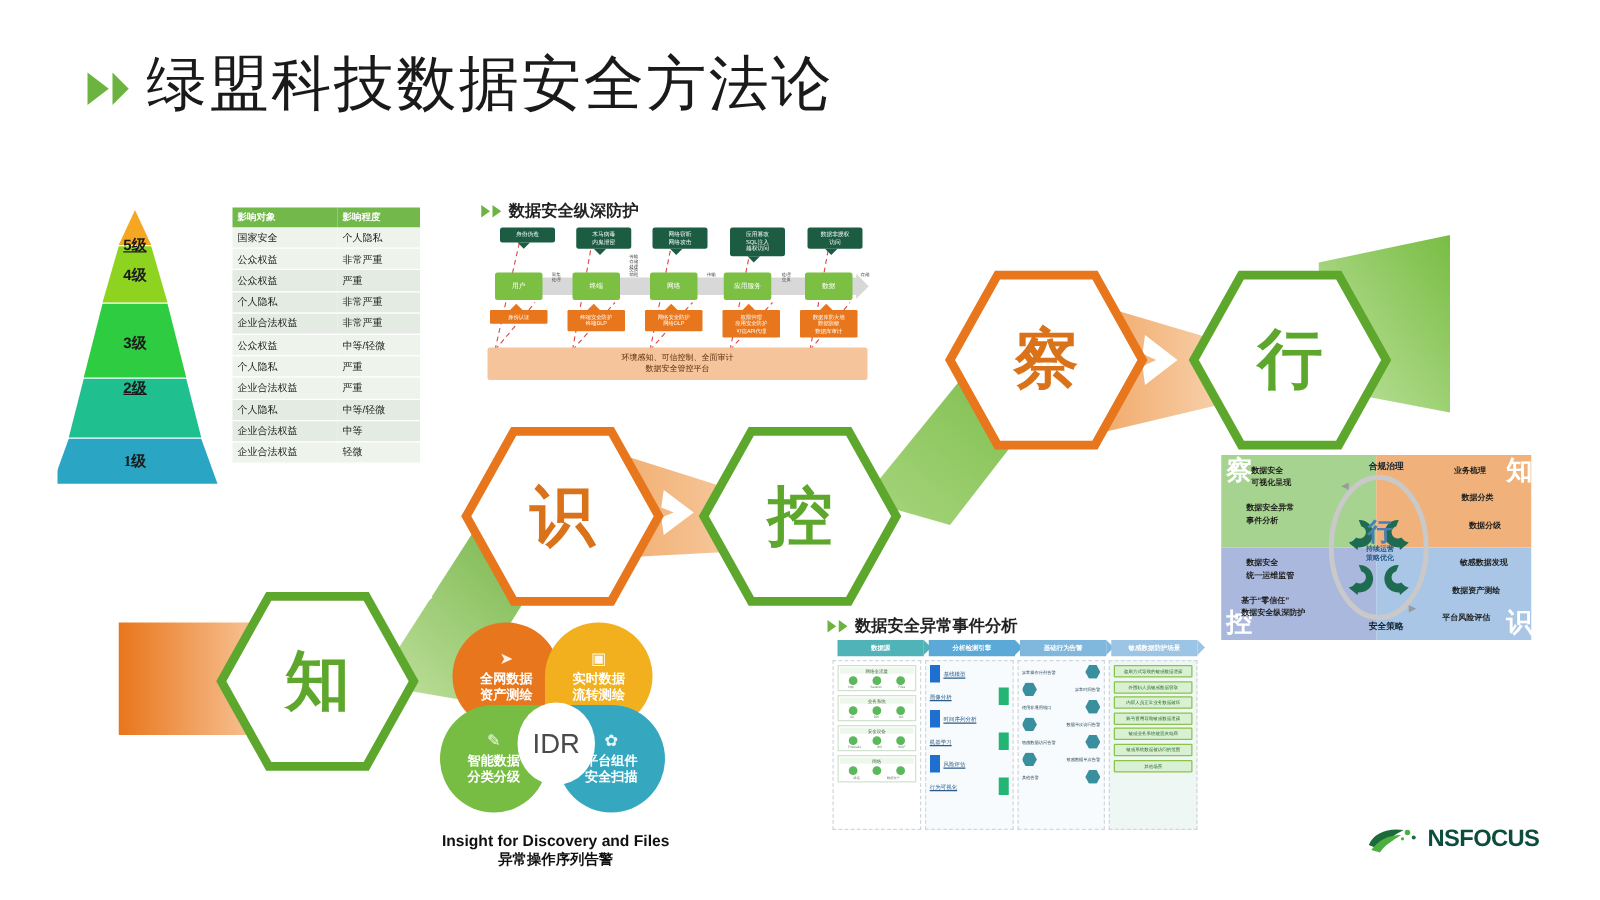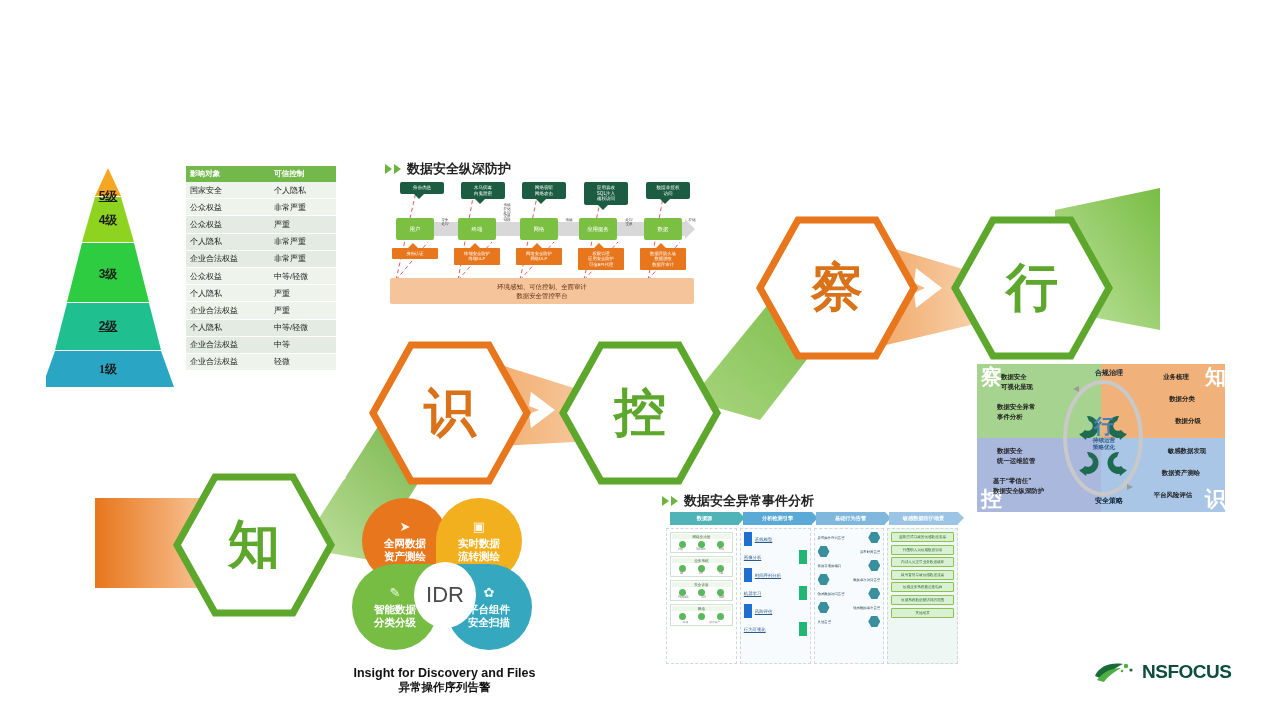"绿盟科技数据安全方法论" div.title-row { html: none -> <div> <div> <span></span> <span></span> </div> <div>绿盟科技数据安全方法论</div> </div> }
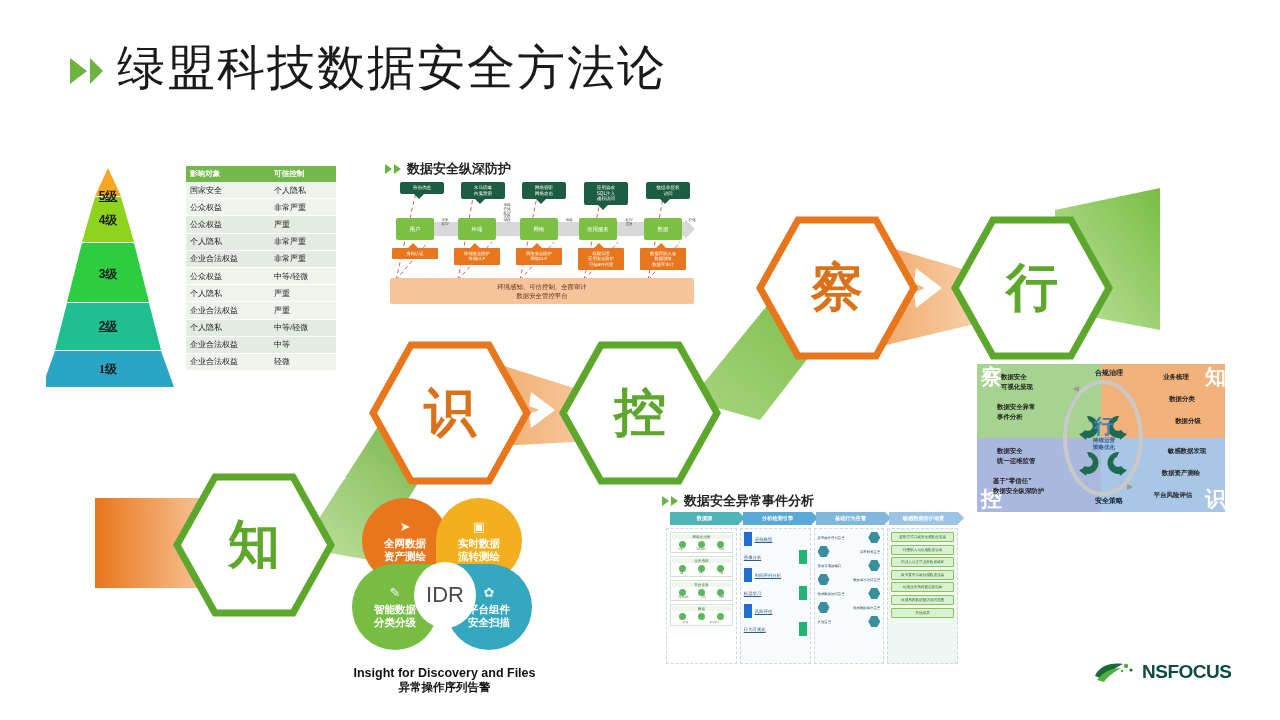"可信控制" th { text: 可信控制 -> 影响程度 }
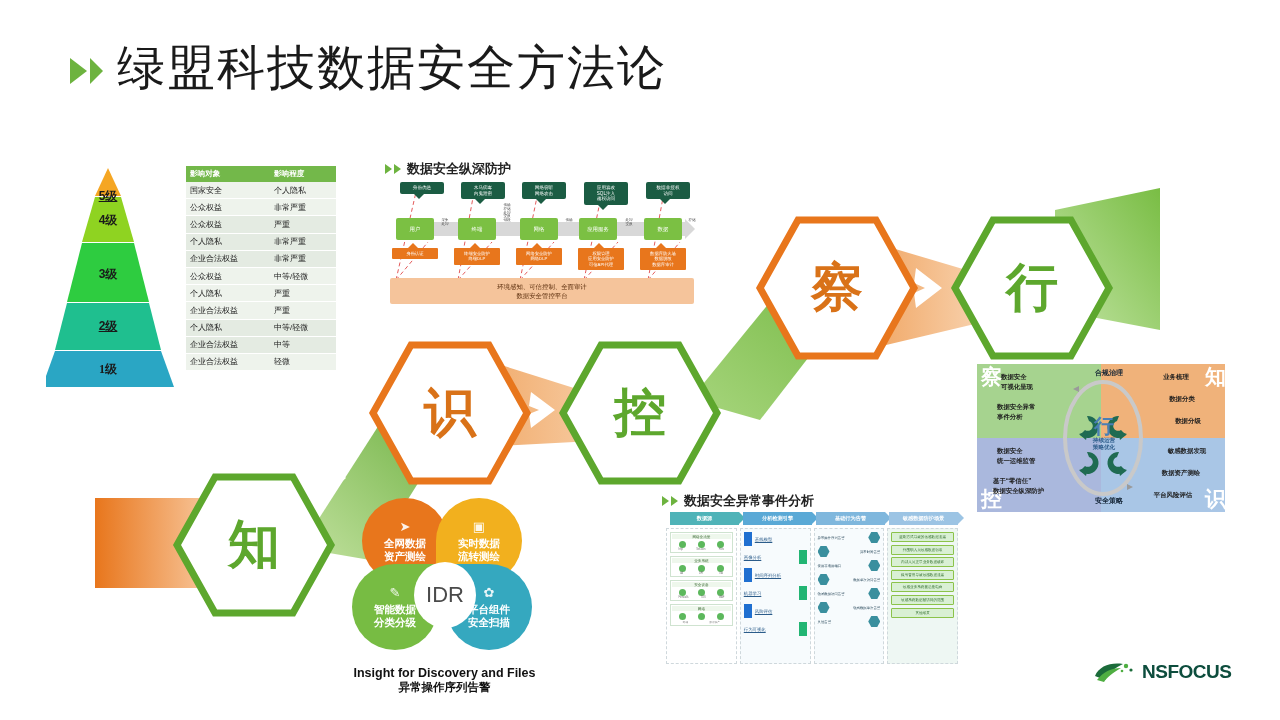"2级" div.pyr-label { top: 152px -> 136px }
